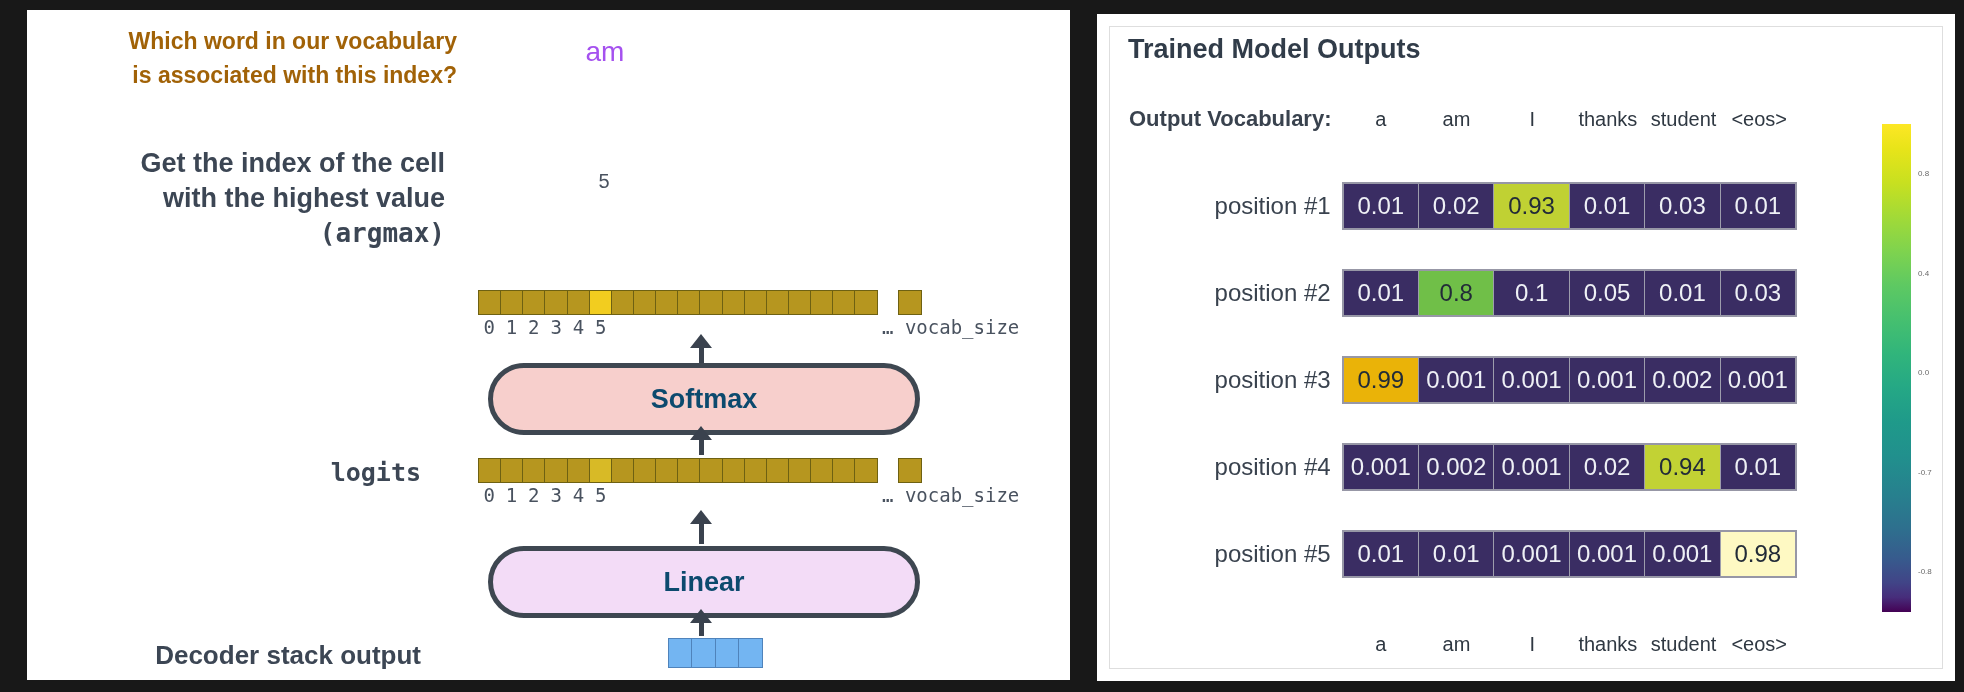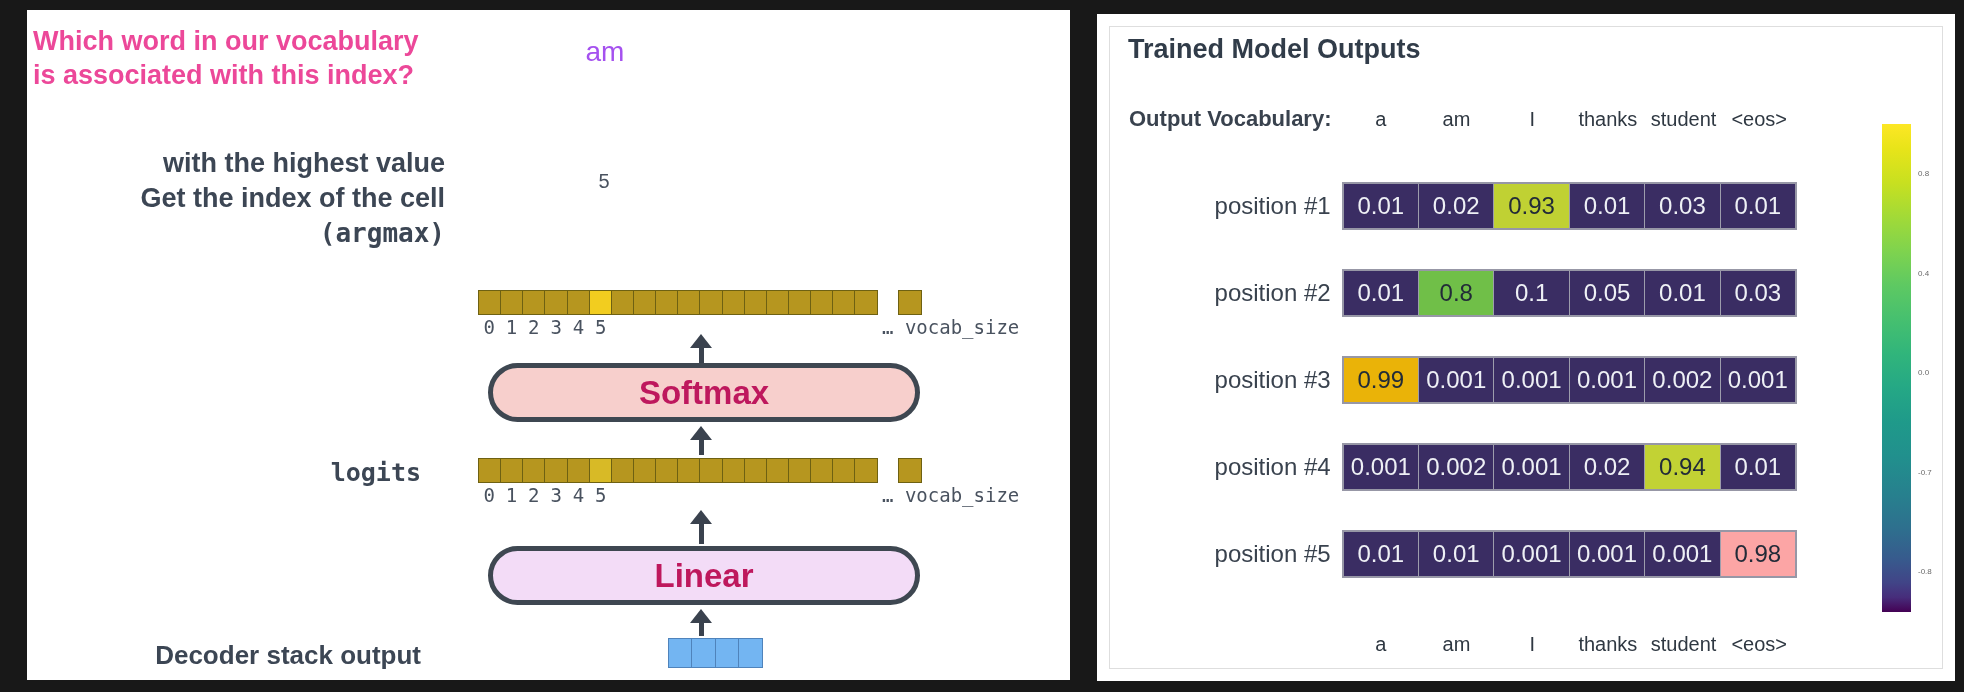"Which word in our vocabulary" .question { color: #ec4899 -> #a16207; font-size: 27px -> 23px; text-align: left -> right }
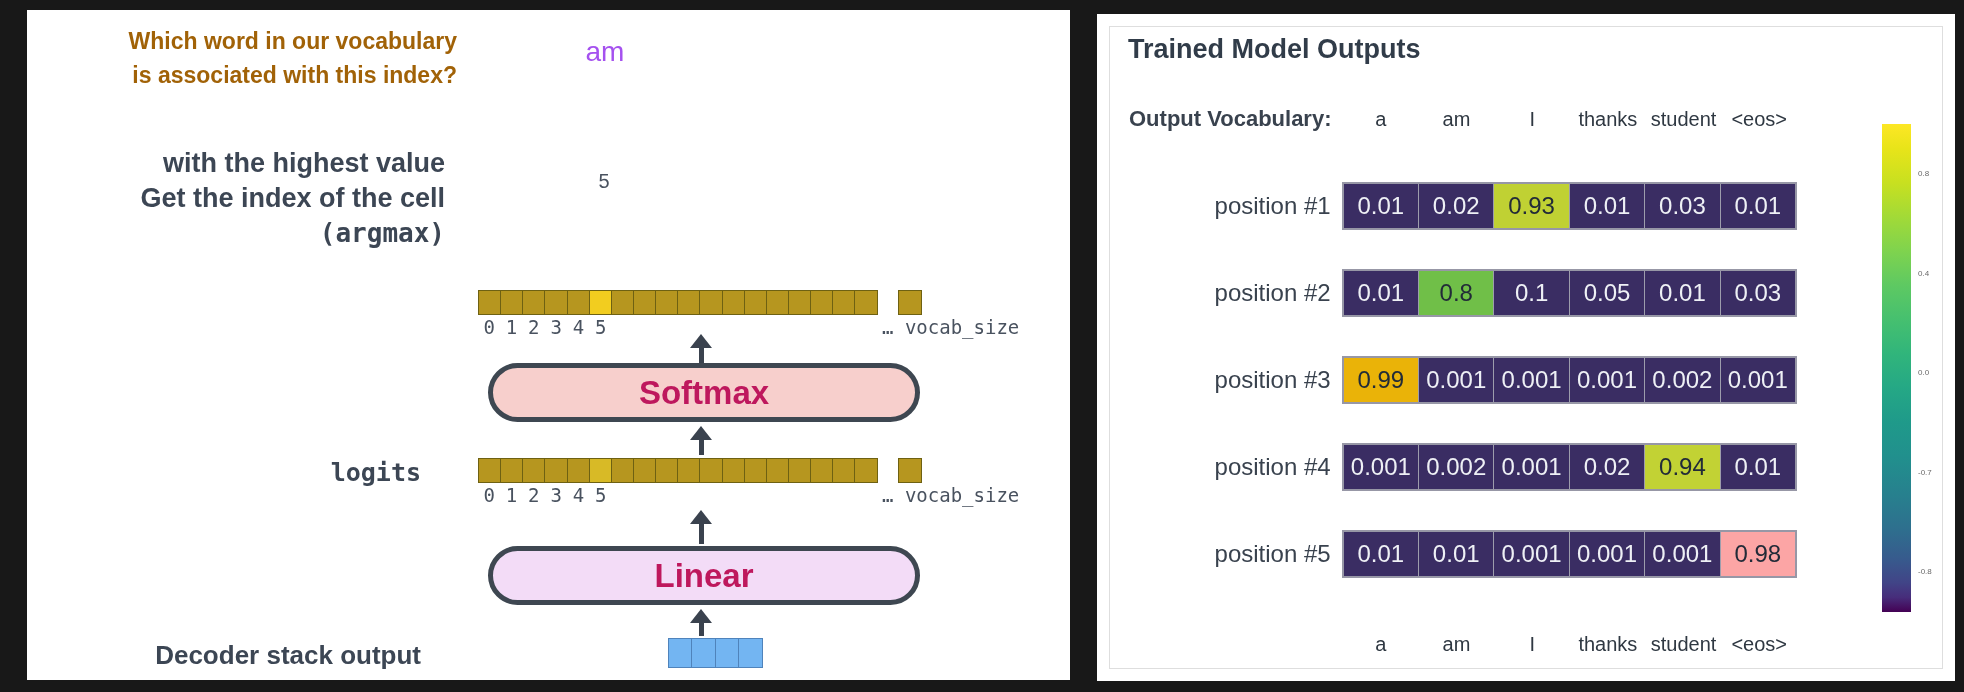"with the highest value" div { order: before "Get the index of the" -> after "Get the index of the" }
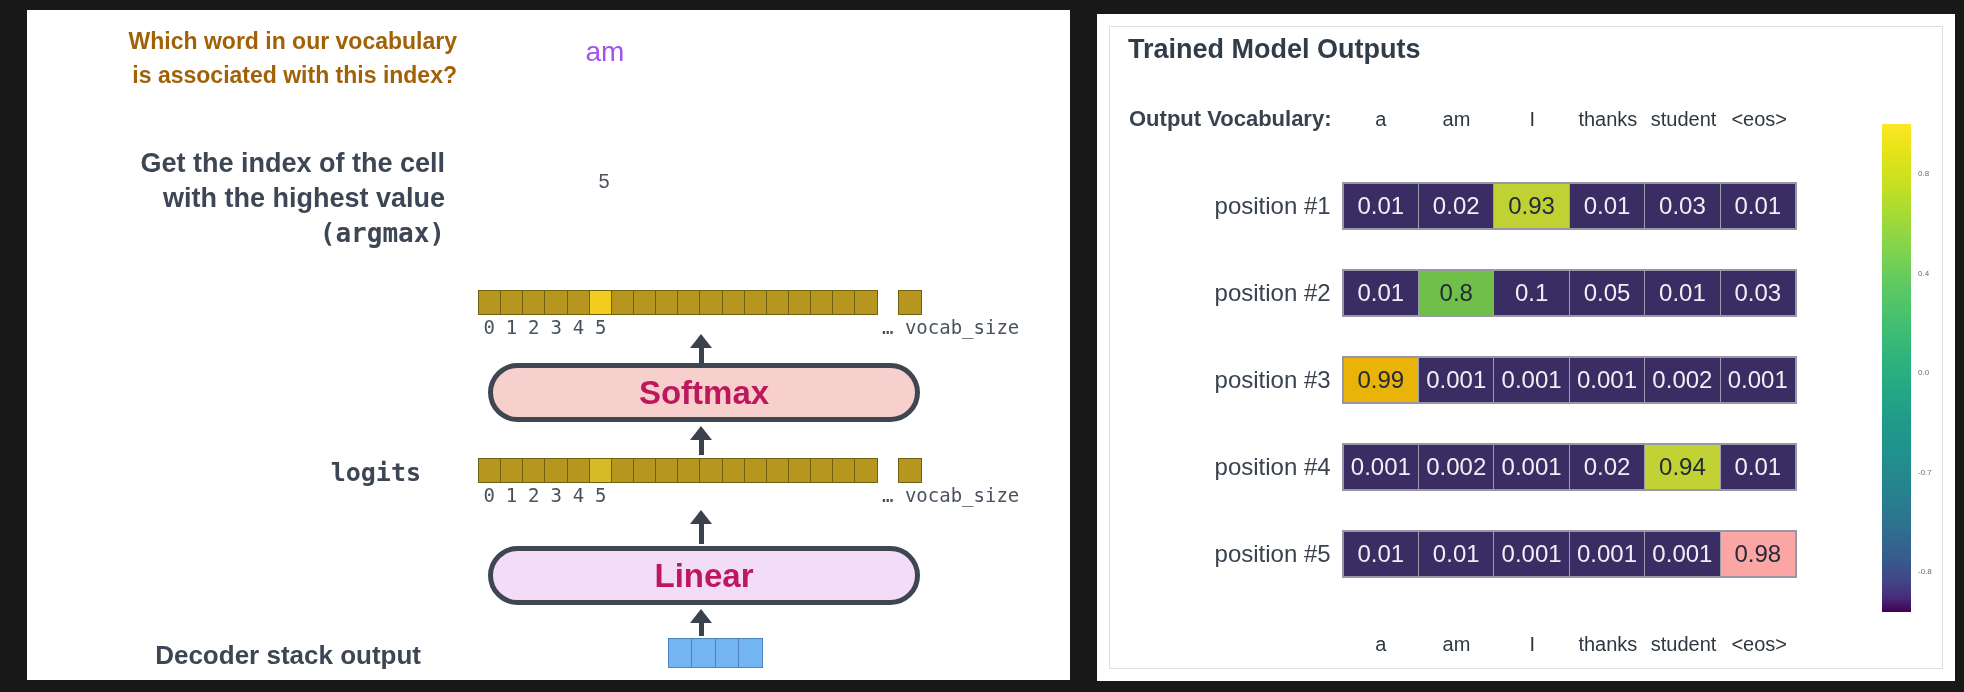"Softmax" .pill { color: #be185d -> #0c4a6e; font-size: 33px -> 27px; height: 59px -> 72px }
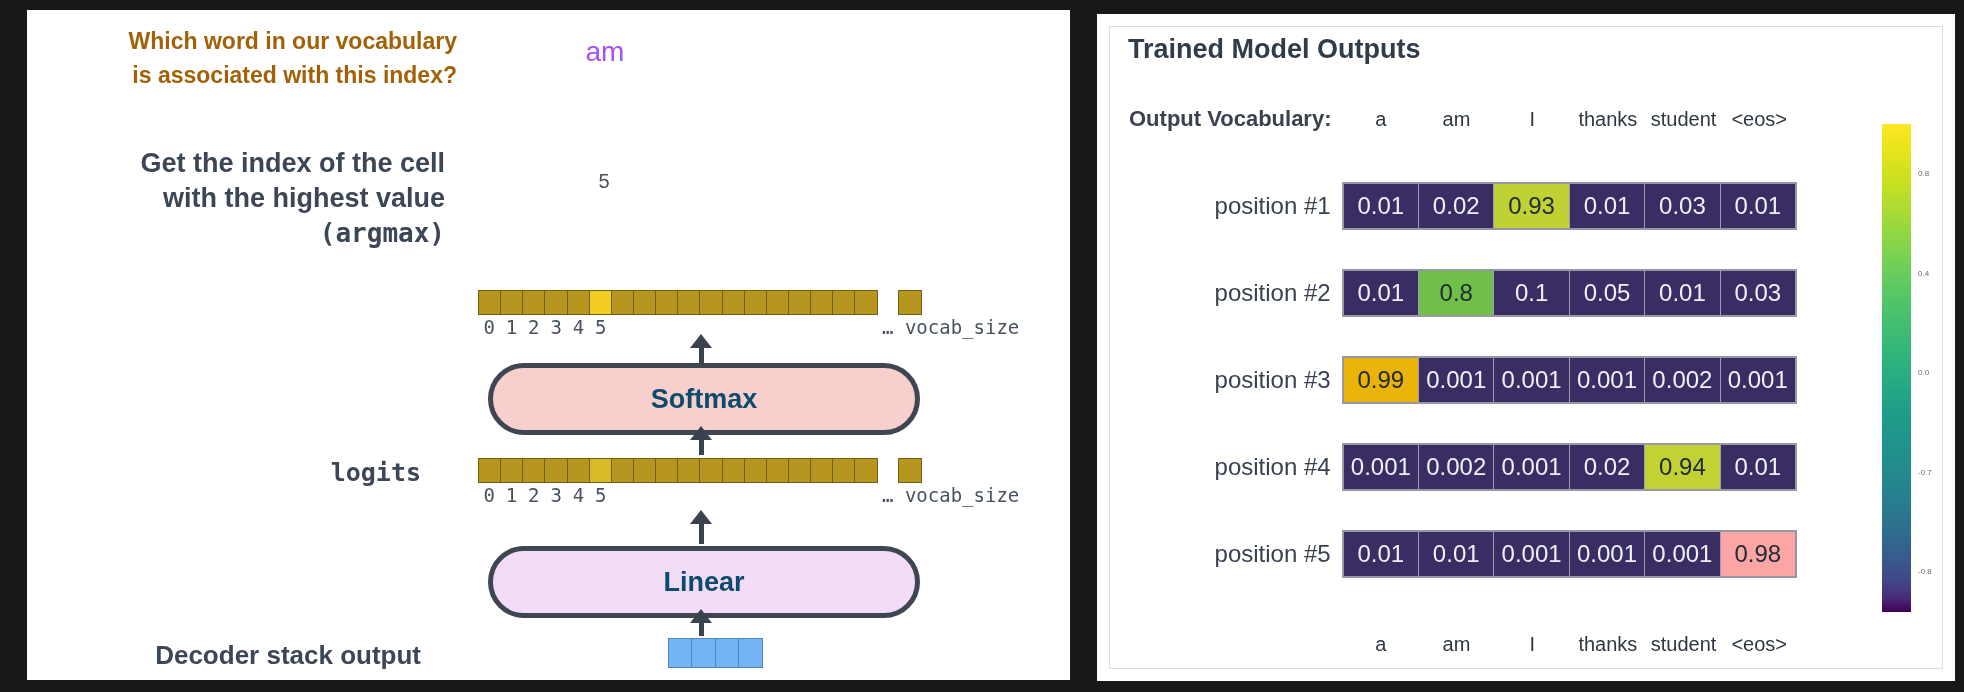"0.98" div.hcell { background: #fca5a5 -> #fef9c3 }
